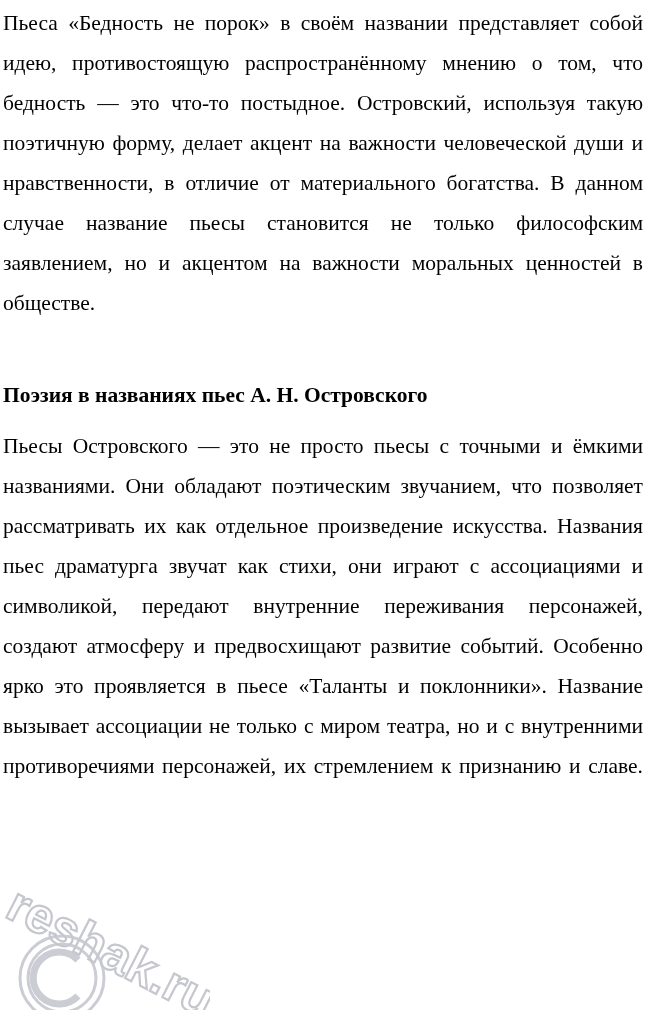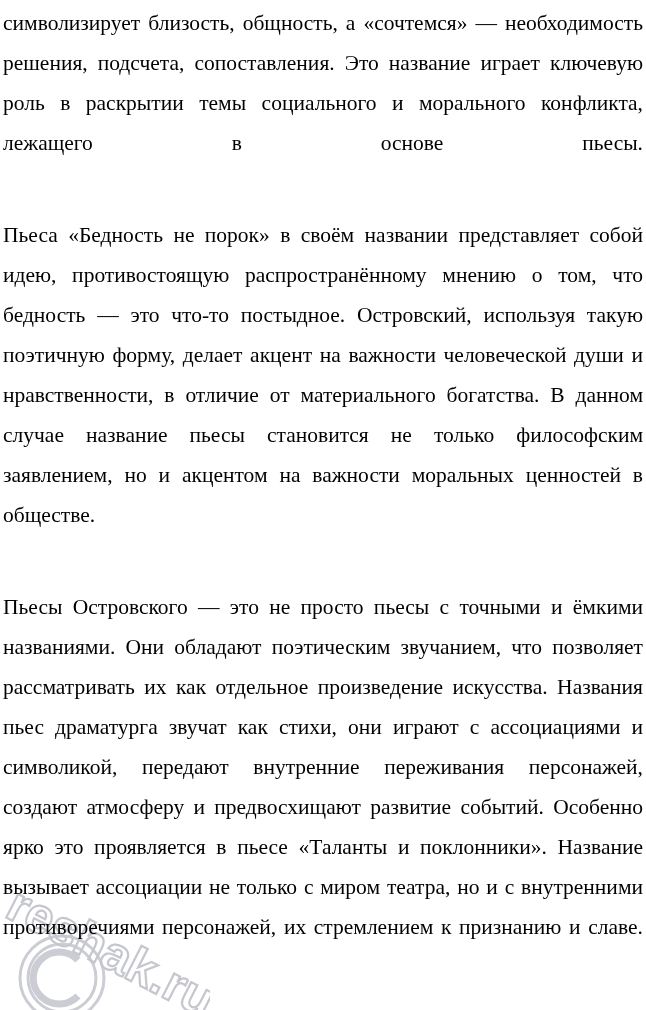"символизирует близость, общность, а" p.para { html: <p>символизирует близость, общность, а «сочтемся» — необходимость решения, подсчета, сопоставления. Это название играет ключевую роль в раскрытии темы социального и морального конфликта, лежащего в основе пьесы.</p> -> none }
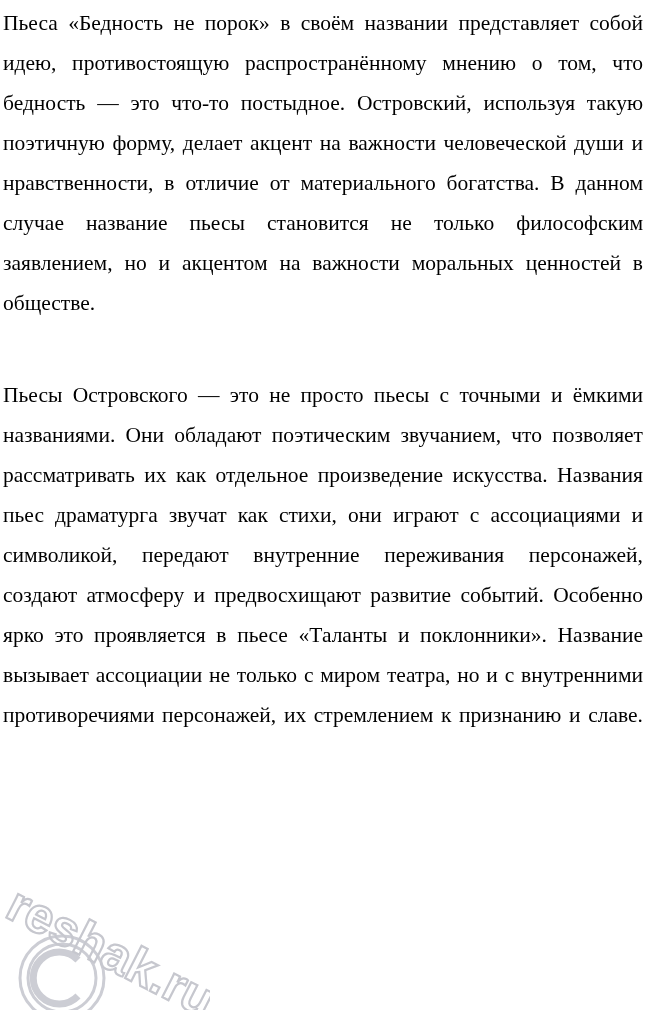"Поэзия в названиях пьес А." h2.heading { html: none -> <h2>Поэзия в названиях пьес А. Н. Островского</h2> }
